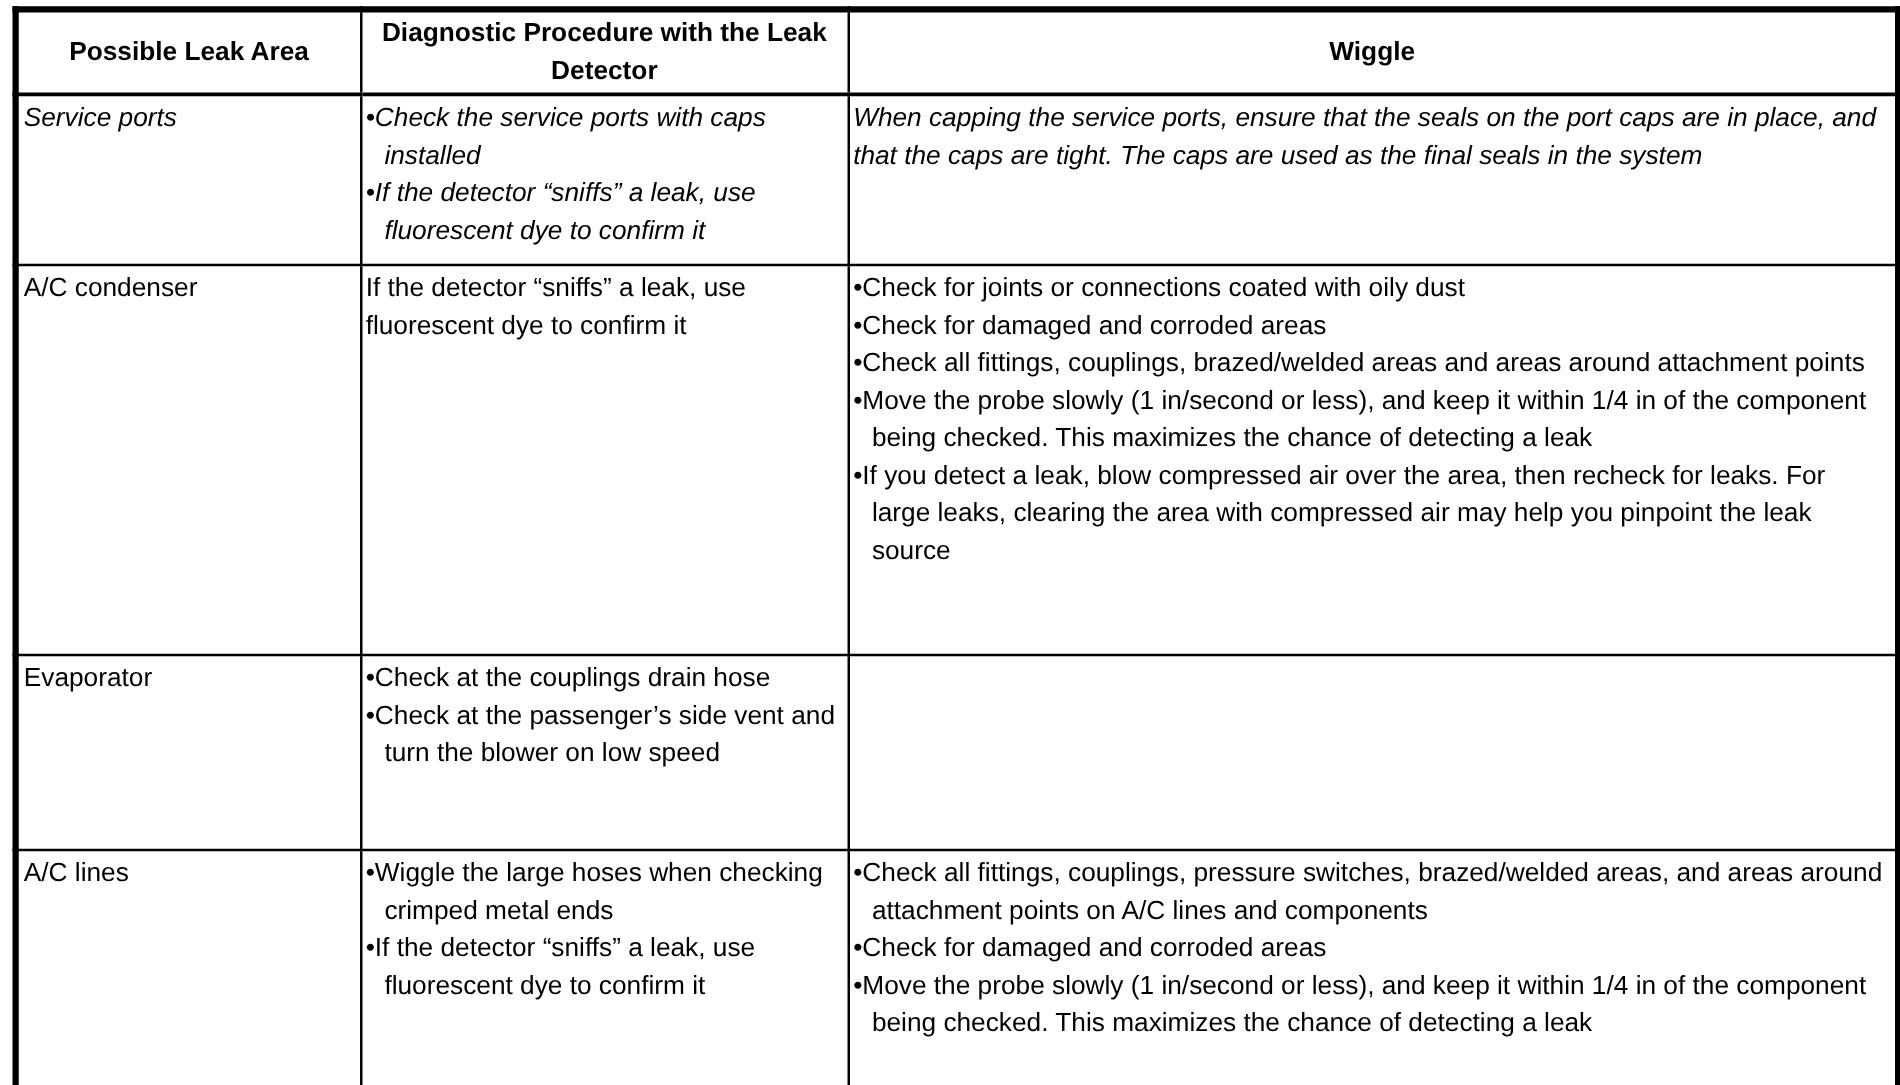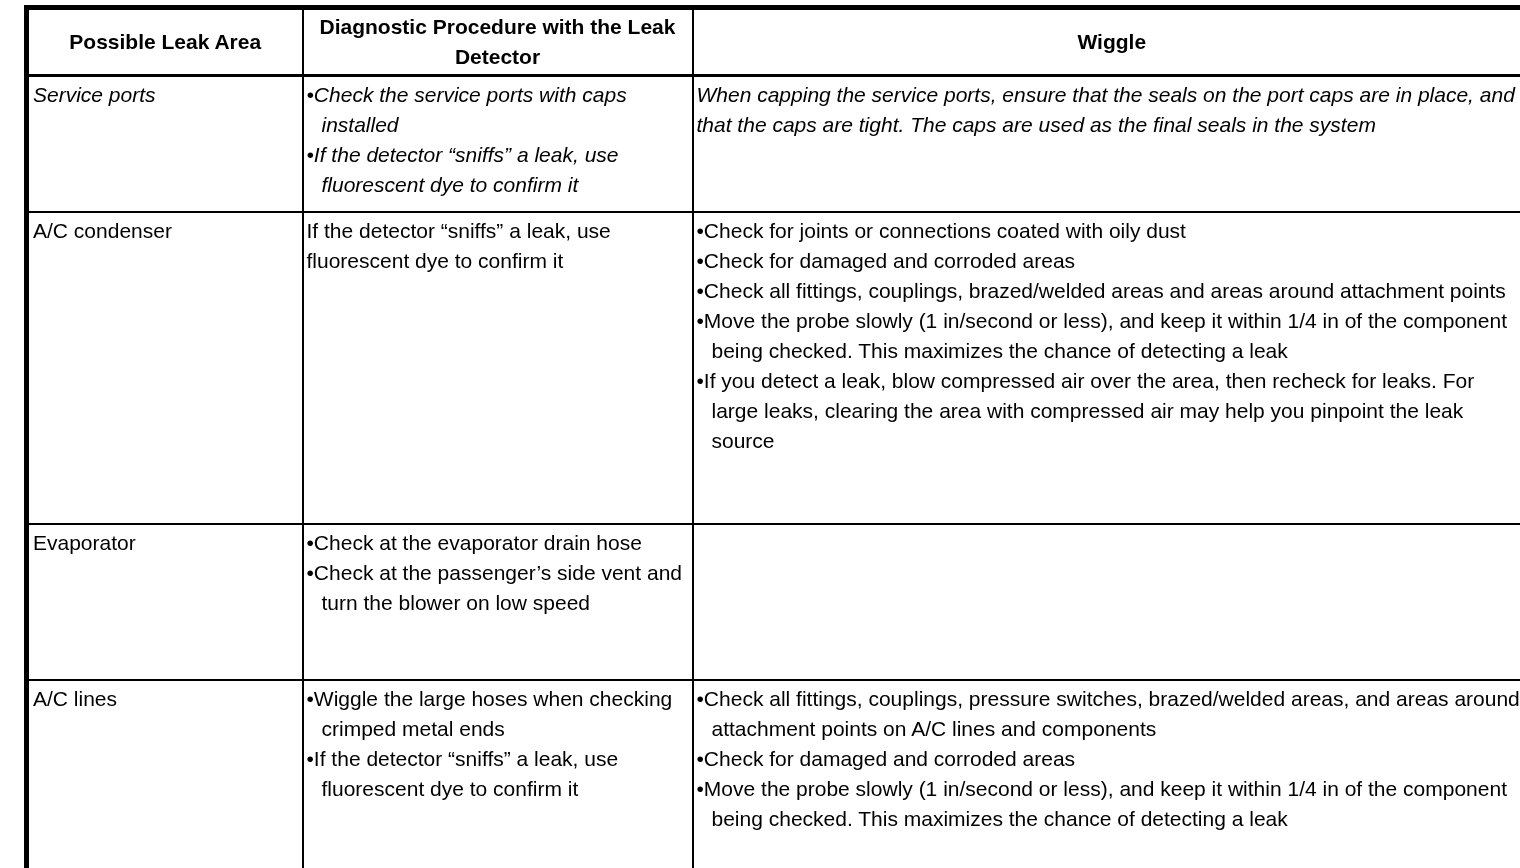"Possible Leak Area" .page { padding: 5px 24px -> 5px 10px }
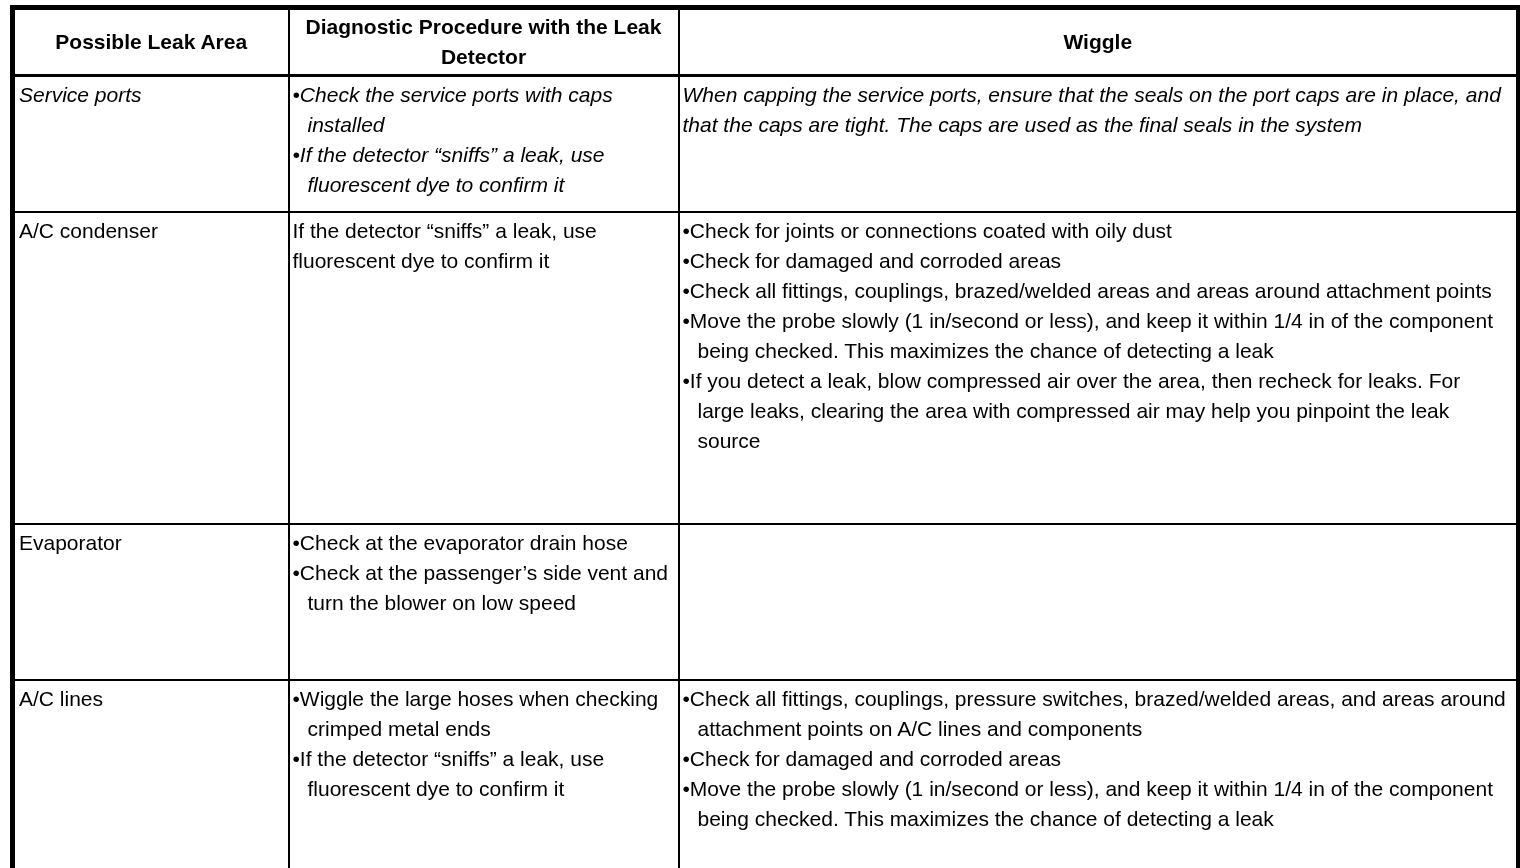"Check at the evaporator drain" div.bullet { text: evaporator -> couplings }
